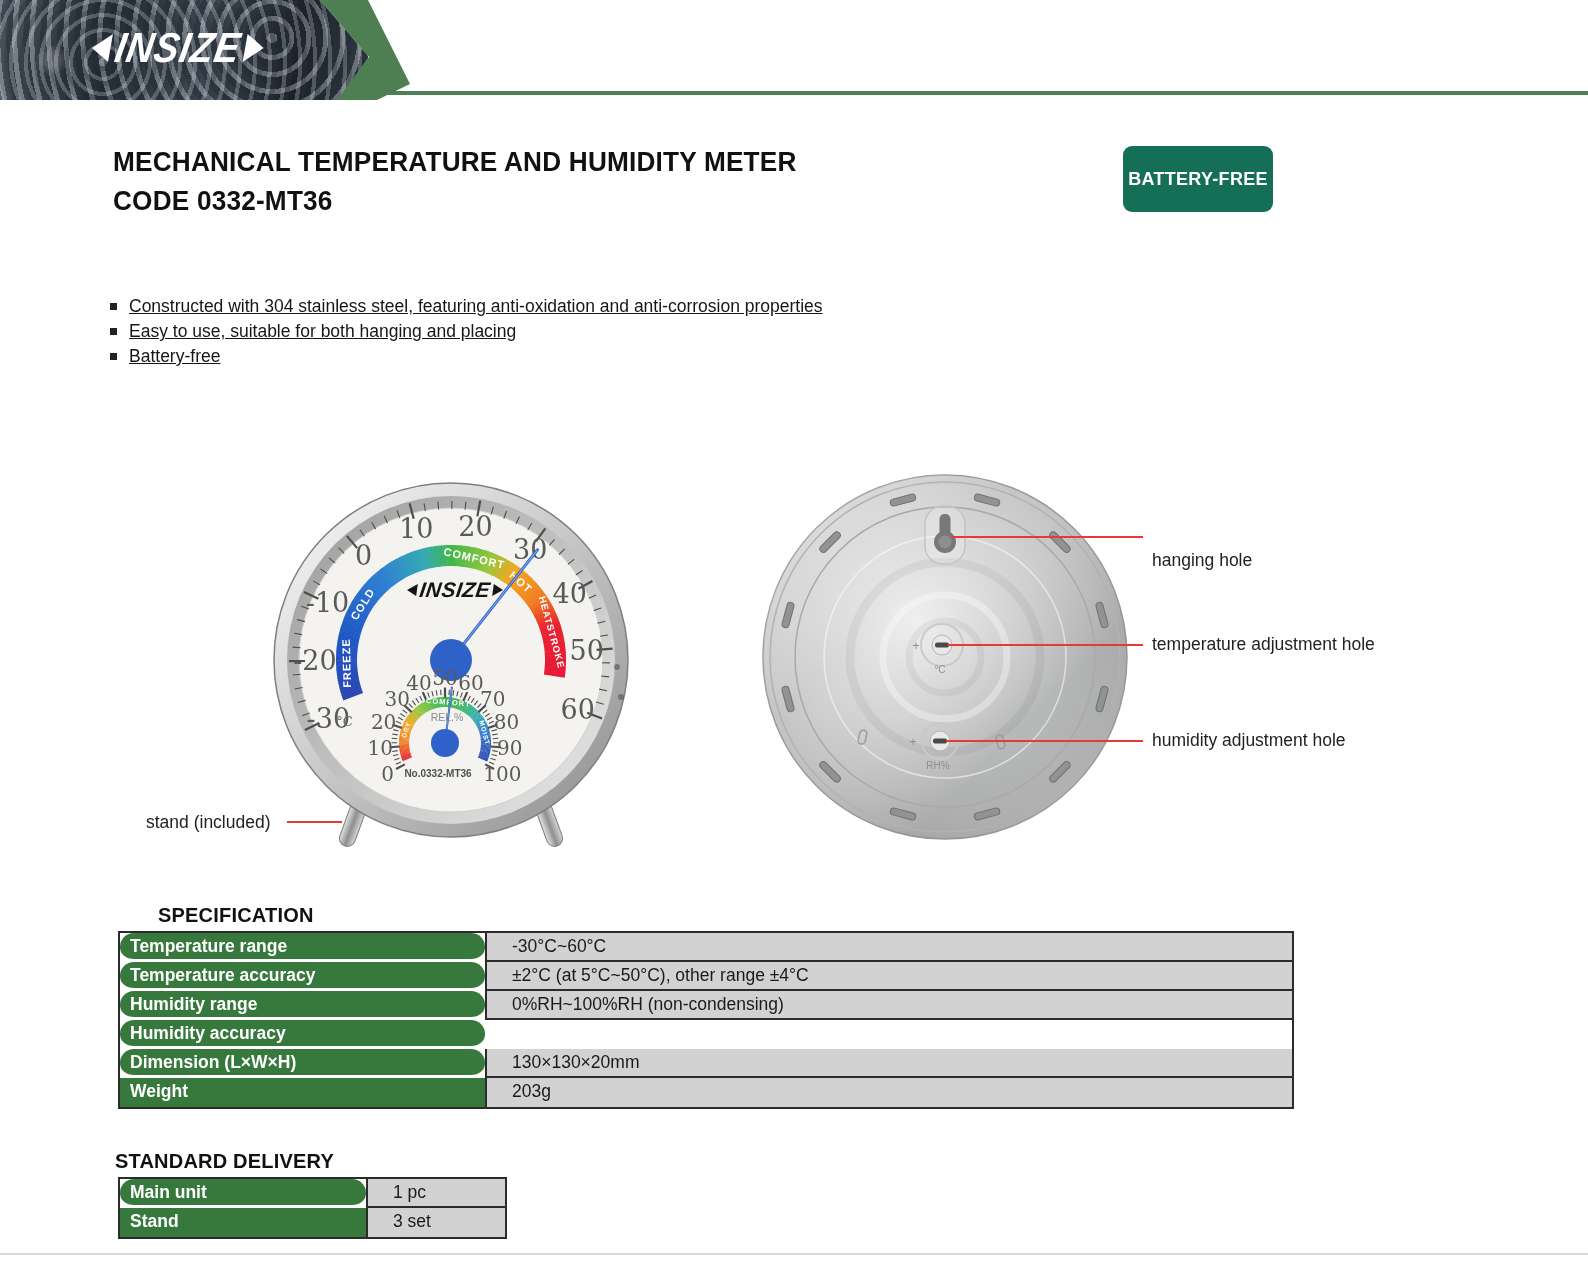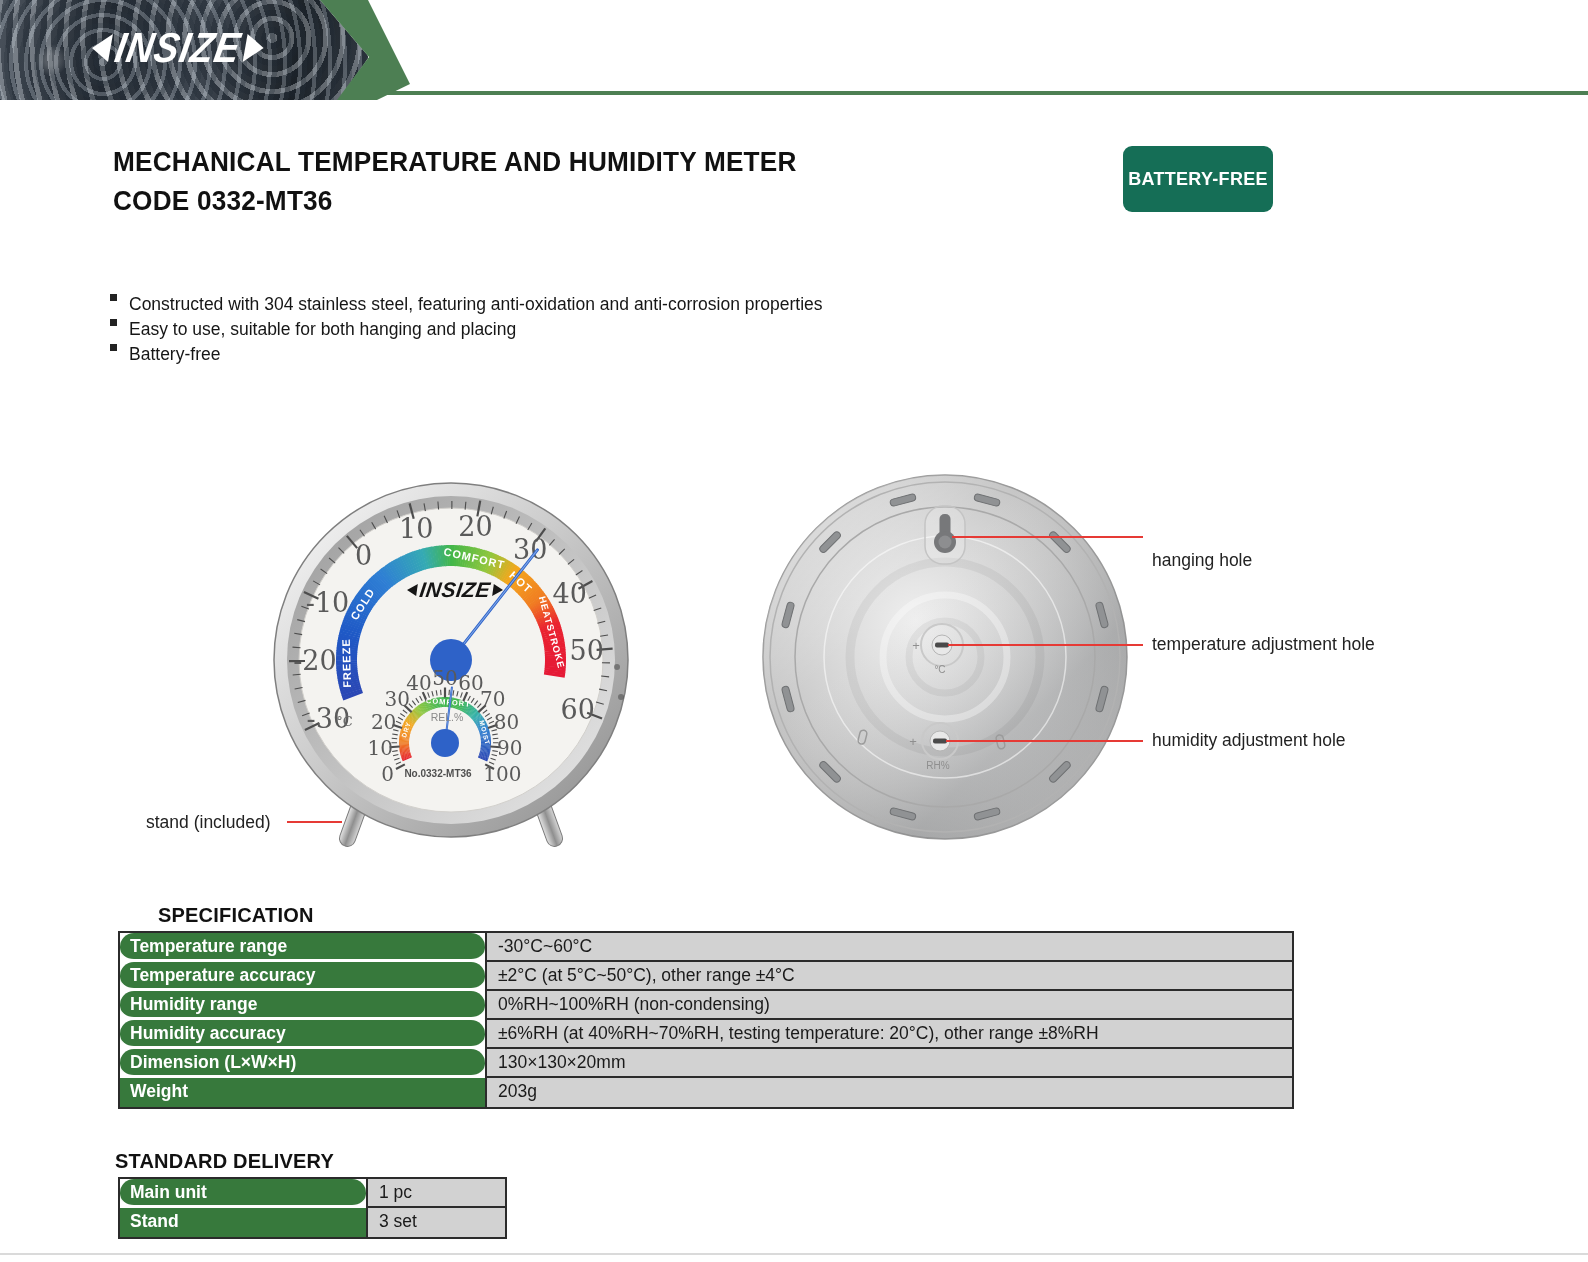"Constructed with 304 stainless steel," .feat-row { align-items: none -> center; text-decoration: none -> underline }
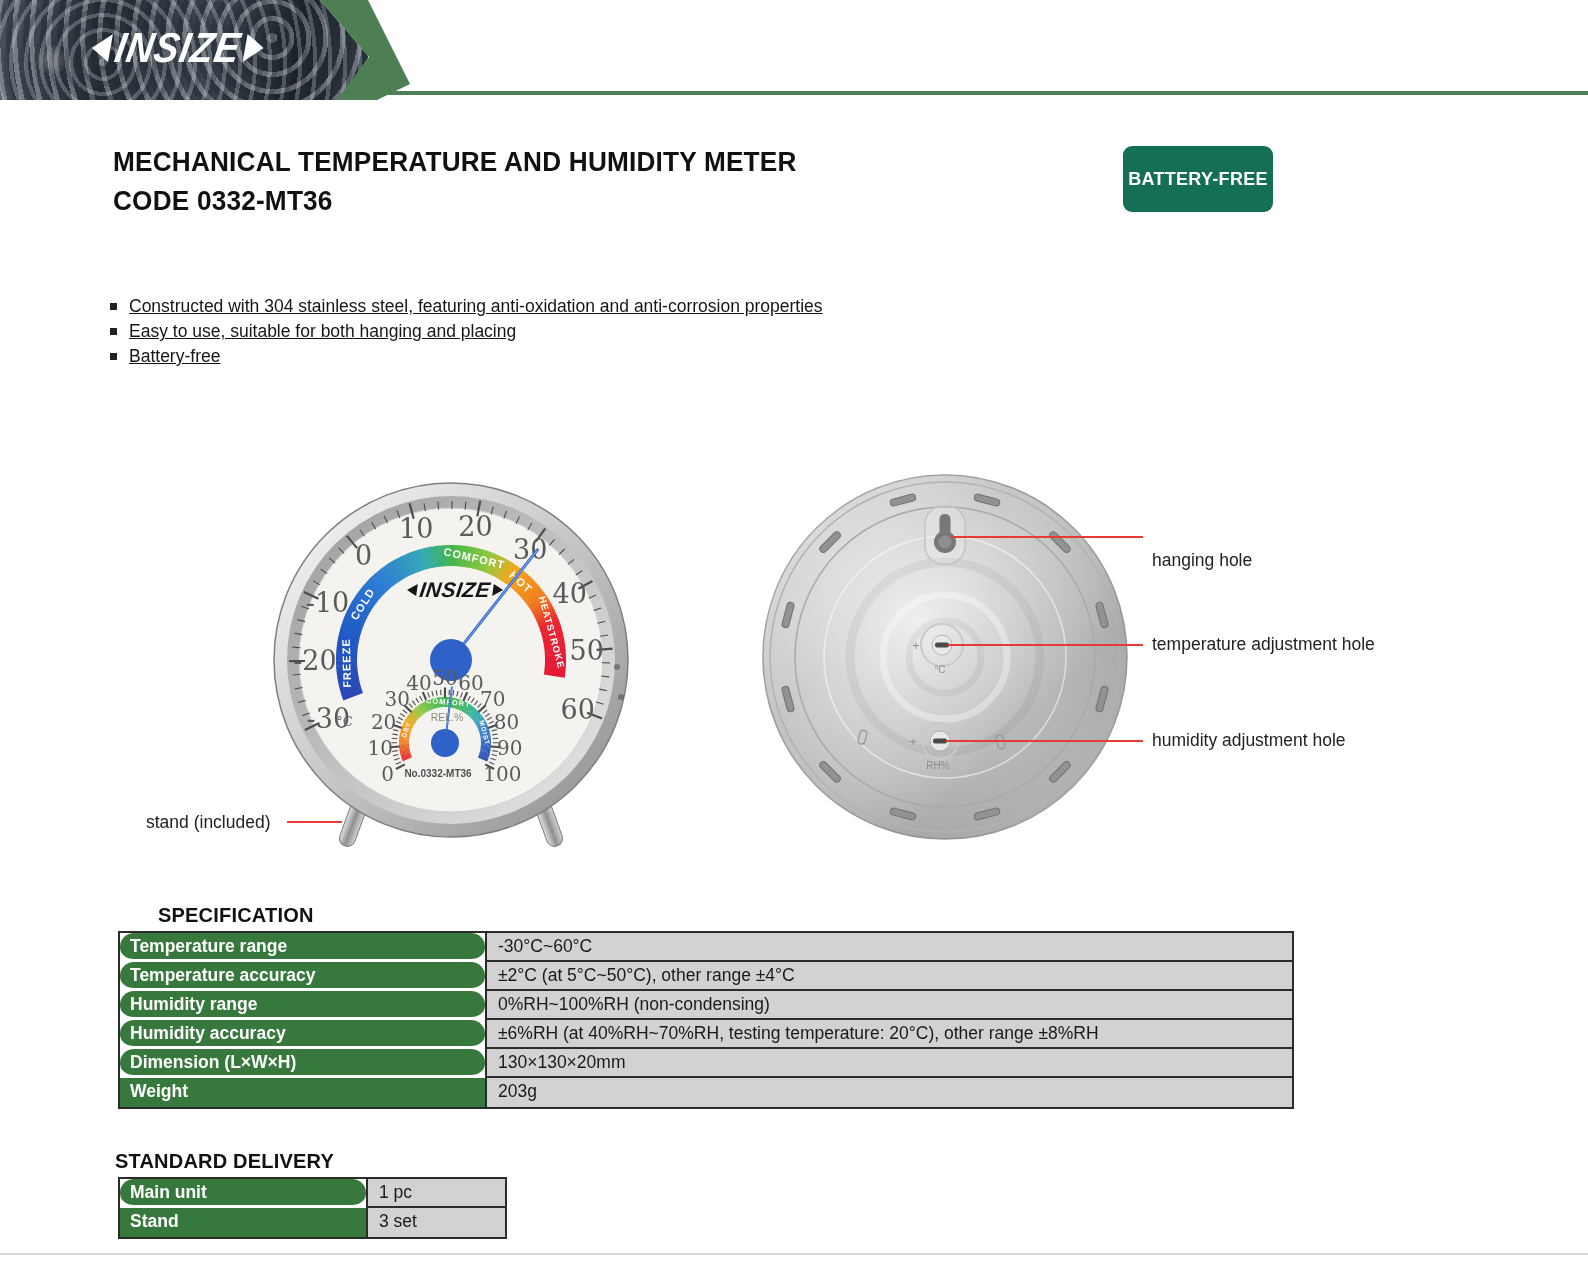"-30°C~60°C" .t-value { padding-left: 11px -> 25px }
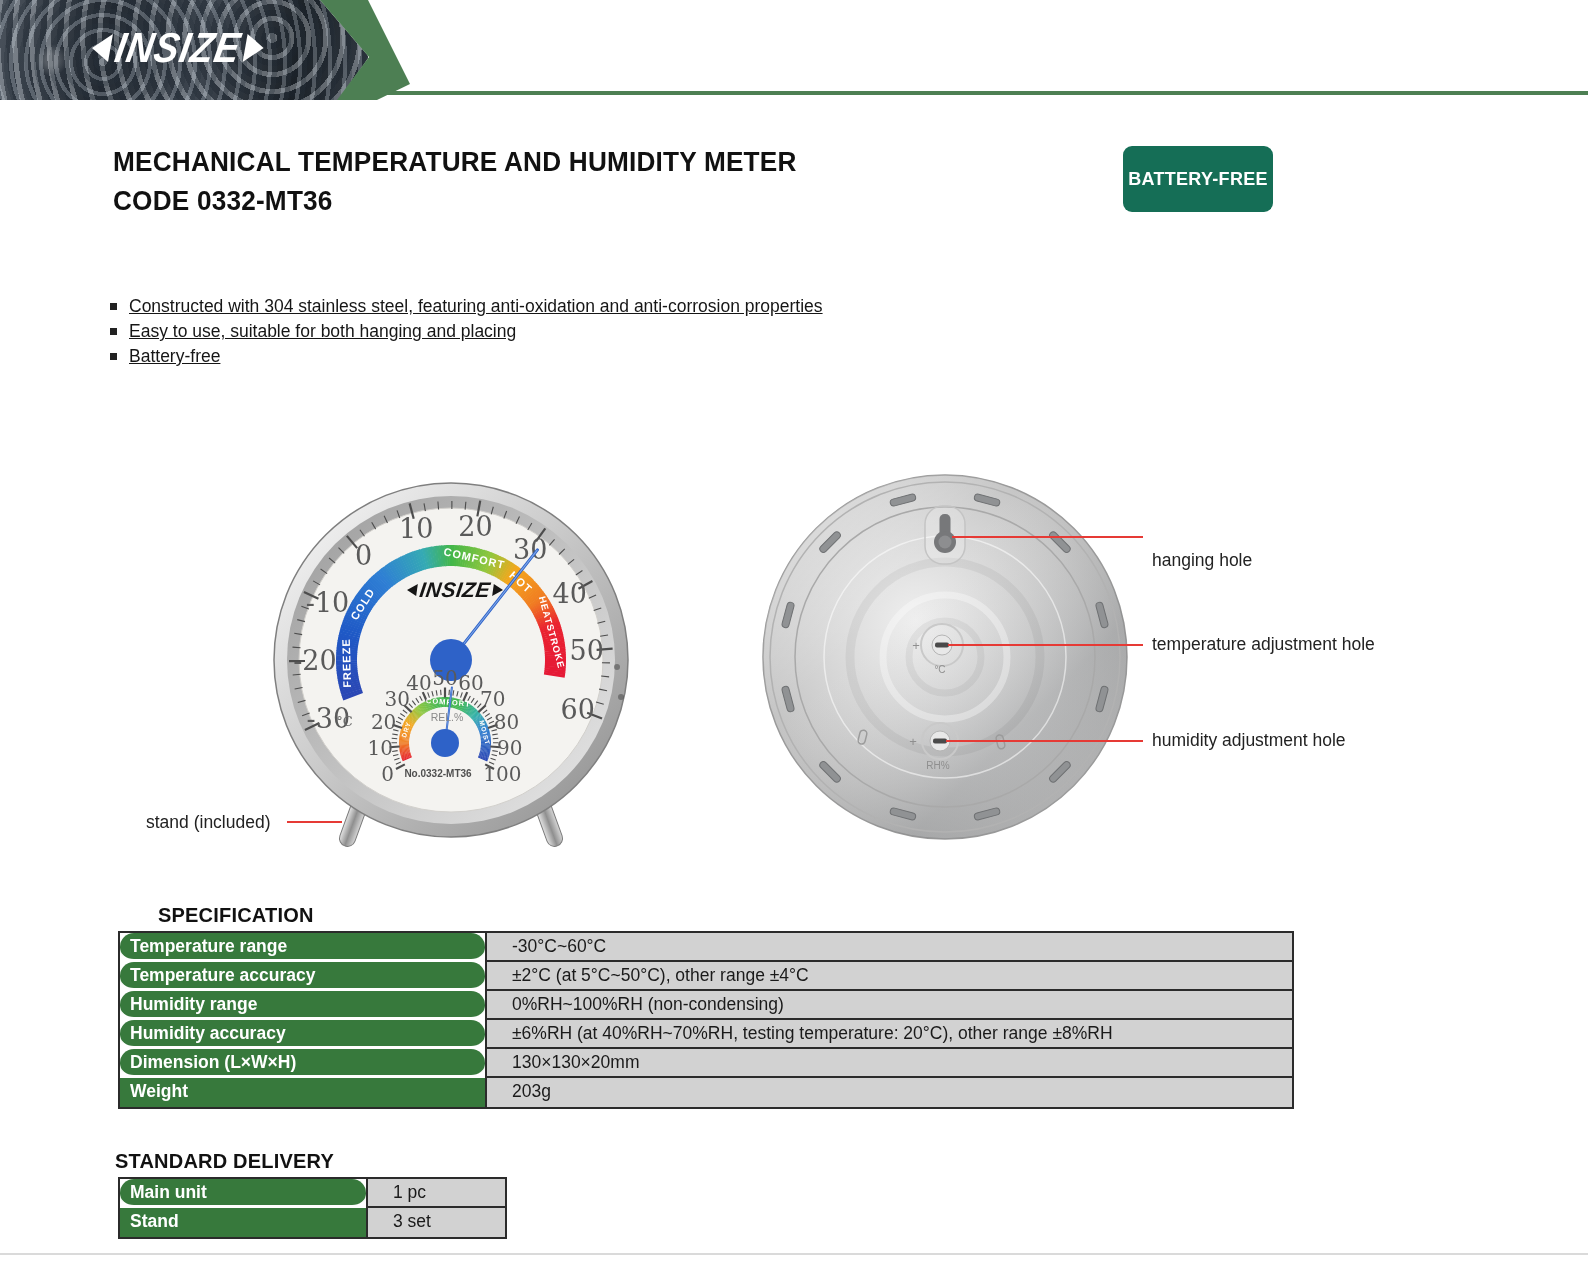"±6%RH (at 40%RH~70%RH, testing" div.t-value { html: <div>±6%RH (at 40%RH~70%RH, testing temperature: 20°C), other range ±8%RH</div> -> none }
